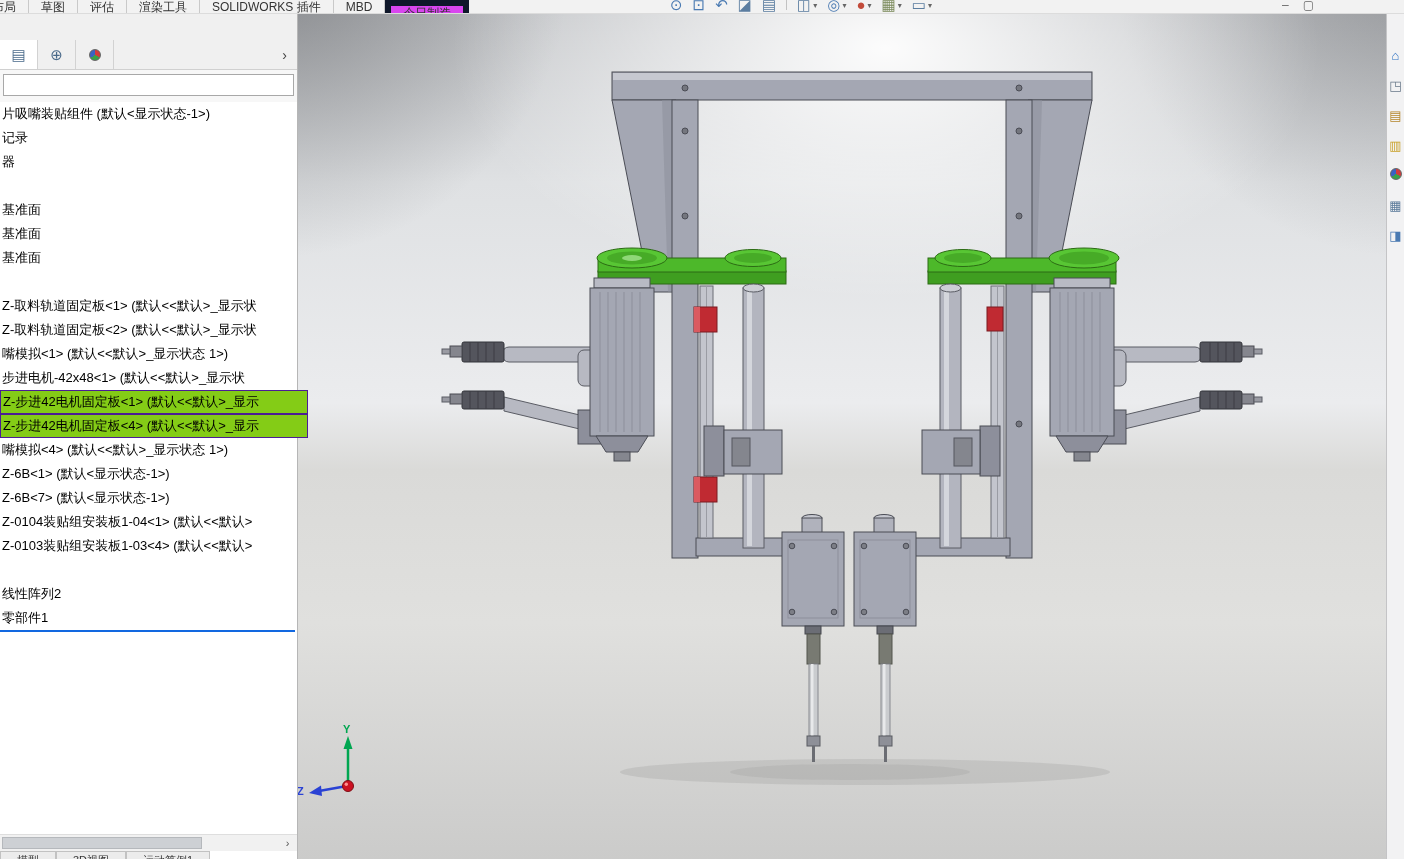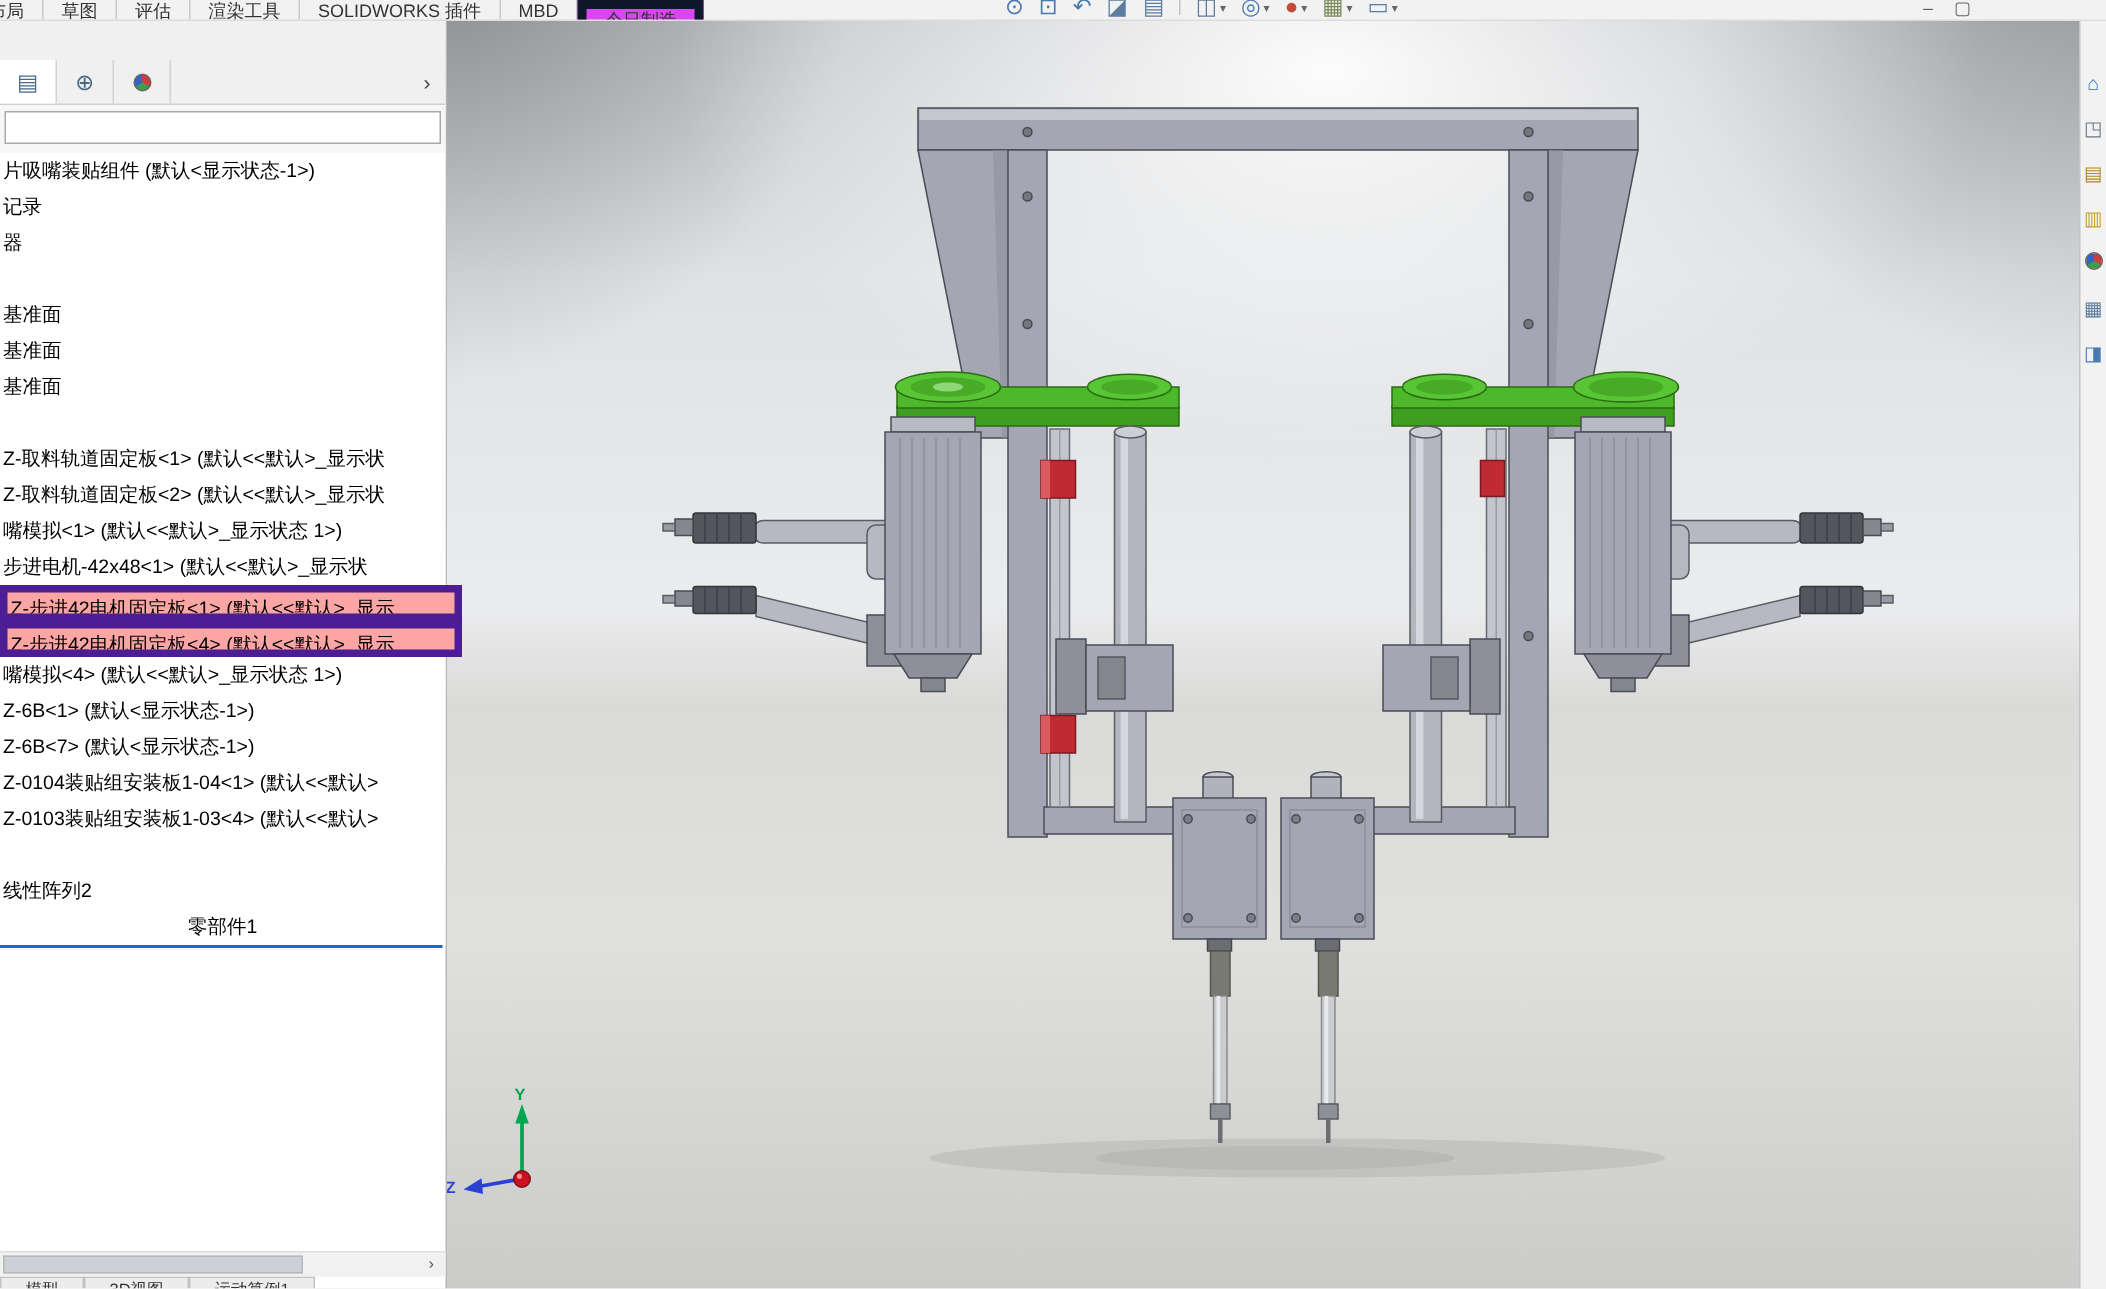"Z-步进42电机固定板<1> (默认<<默认>_显示" .tree-row.boxed { background: #fca5a5 -> #84cc16; border: 5px solid #4c1d95 -> 1px solid #4c1d95 }
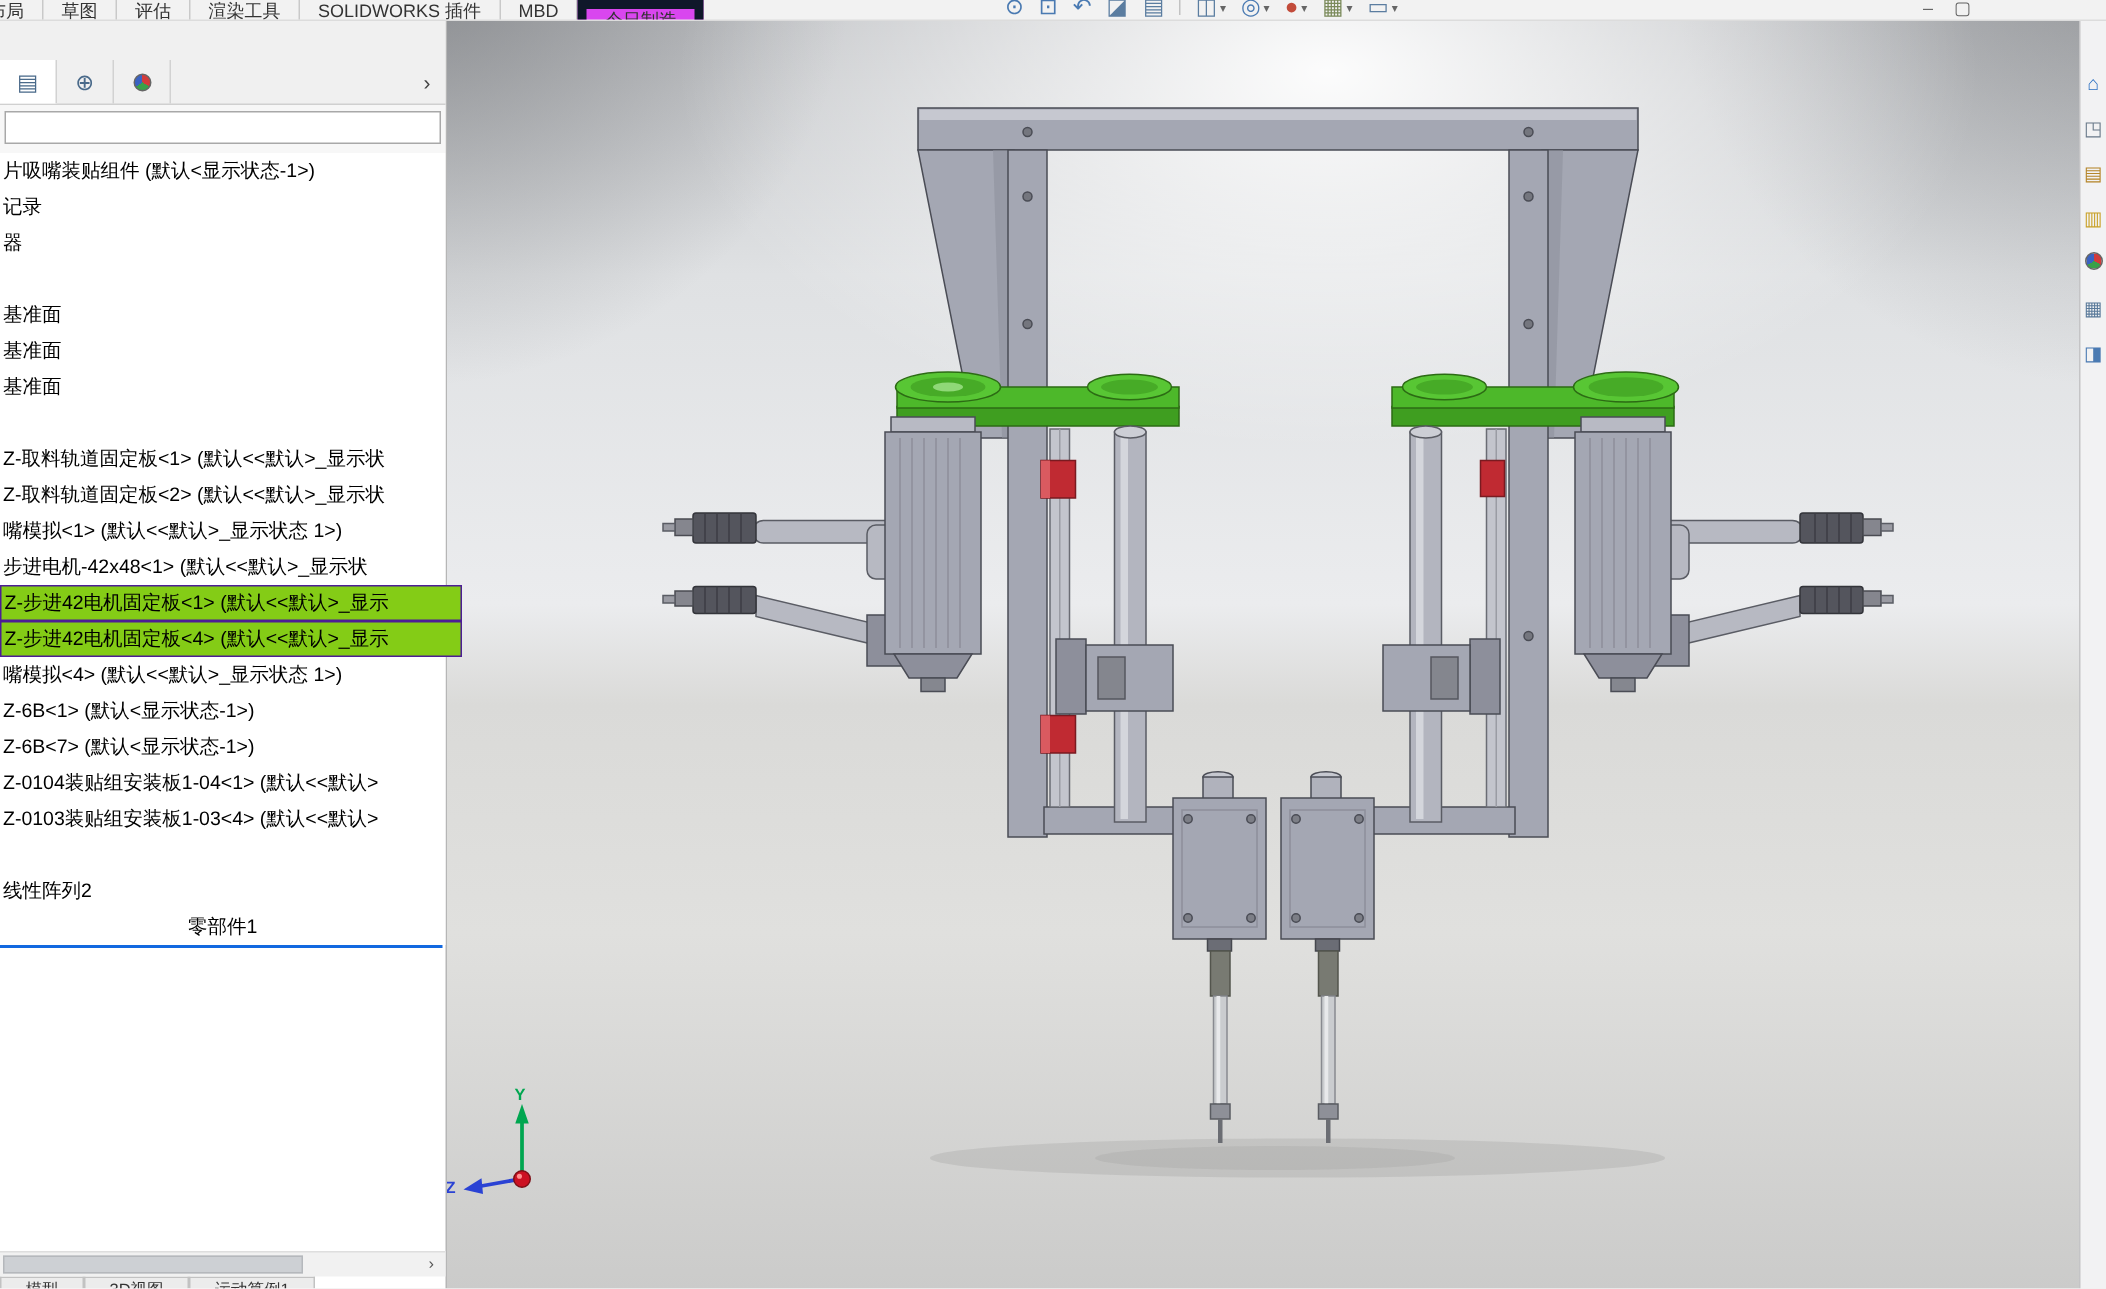"零部件1" .tree-row.underline { text-align: center -> none }
